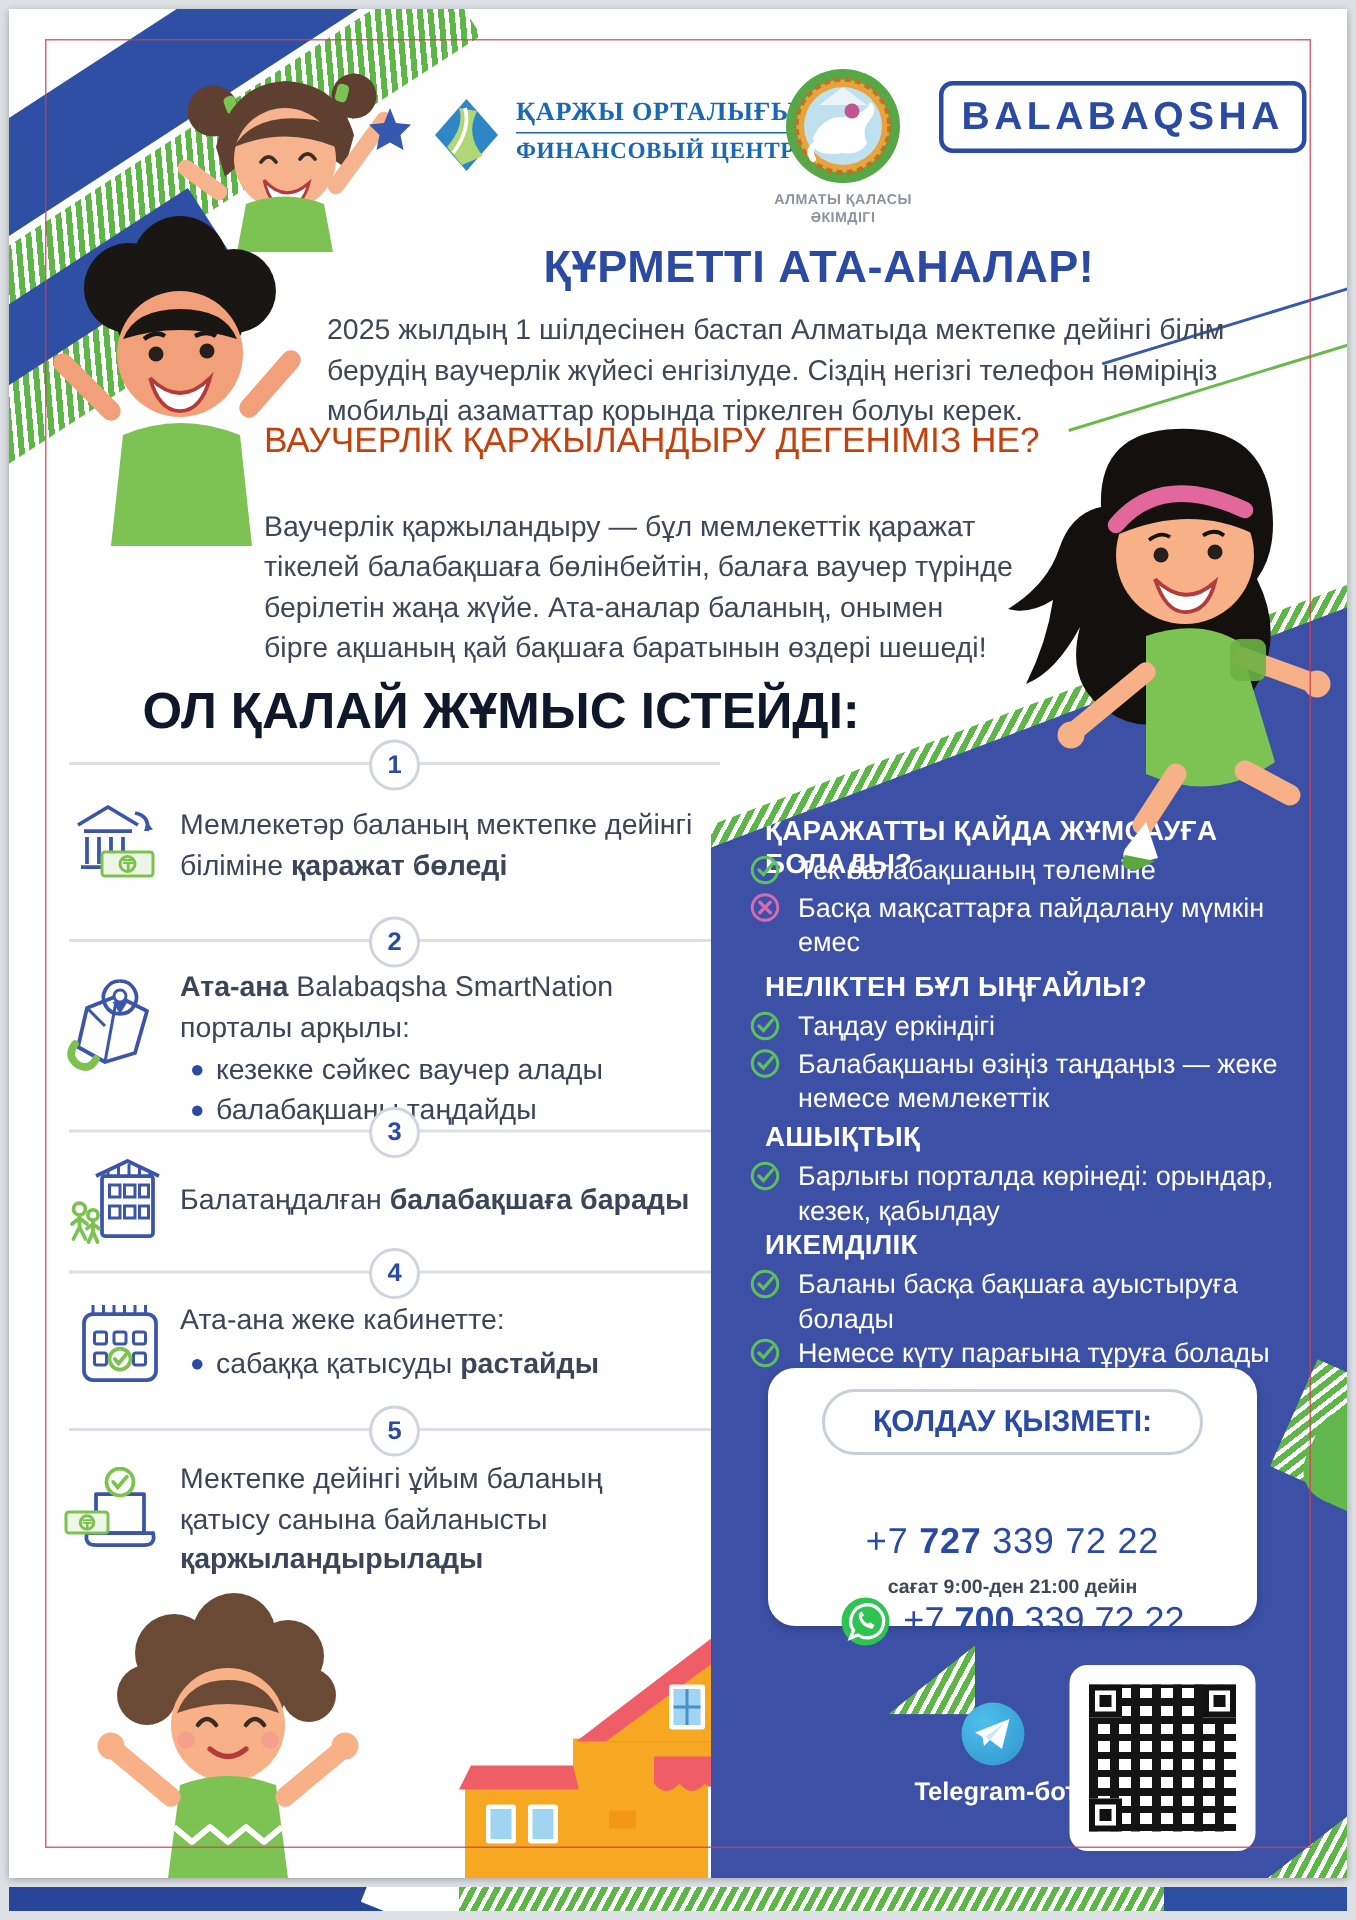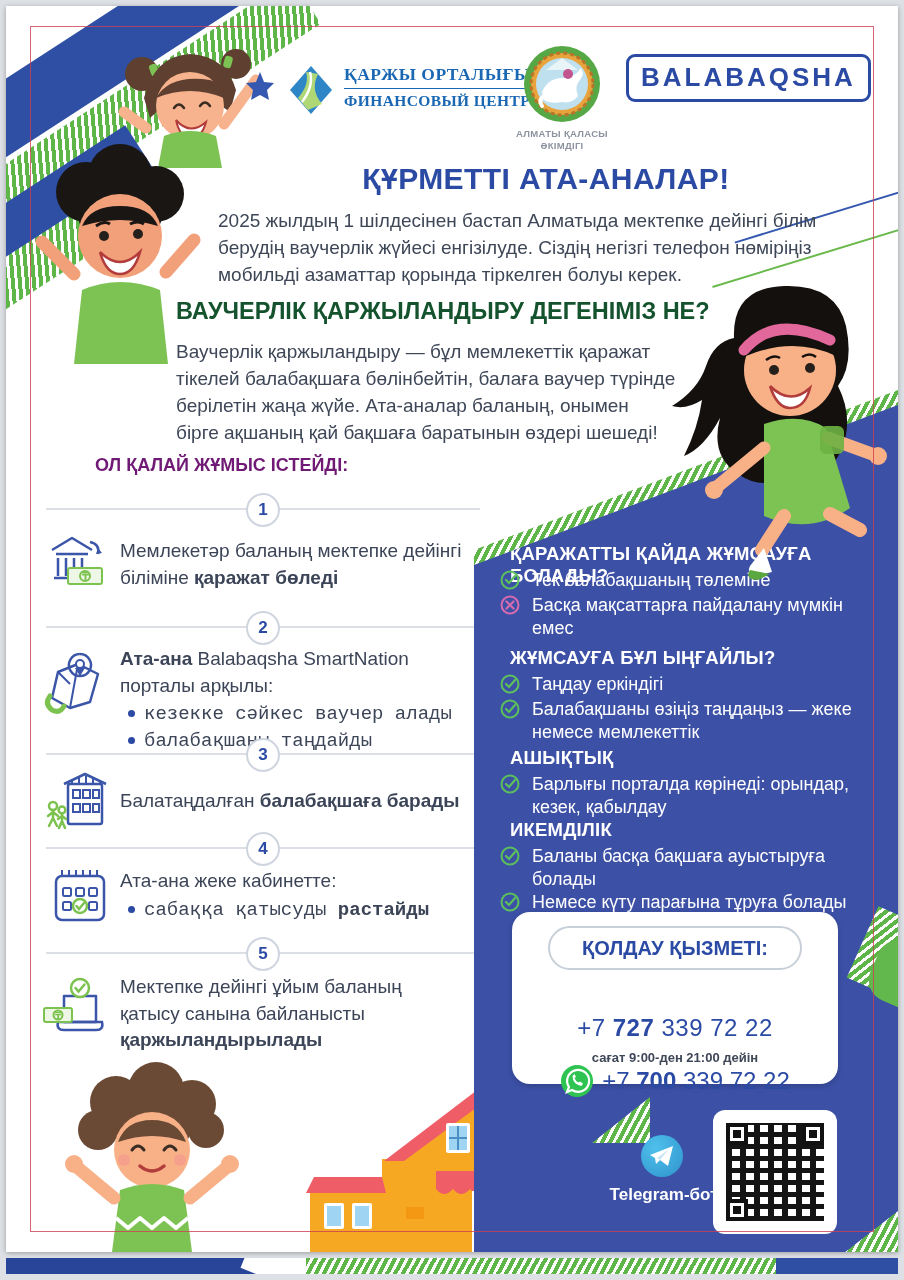"ВАУЧЕРЛІК ҚАРЖЫЛАНДЫРУ ДЕГЕНІМІЗ НЕ?" .h-voucher { color: #14532d -> #c2410c; font-weight: 700 -> 400; top: 292px -> 274px }
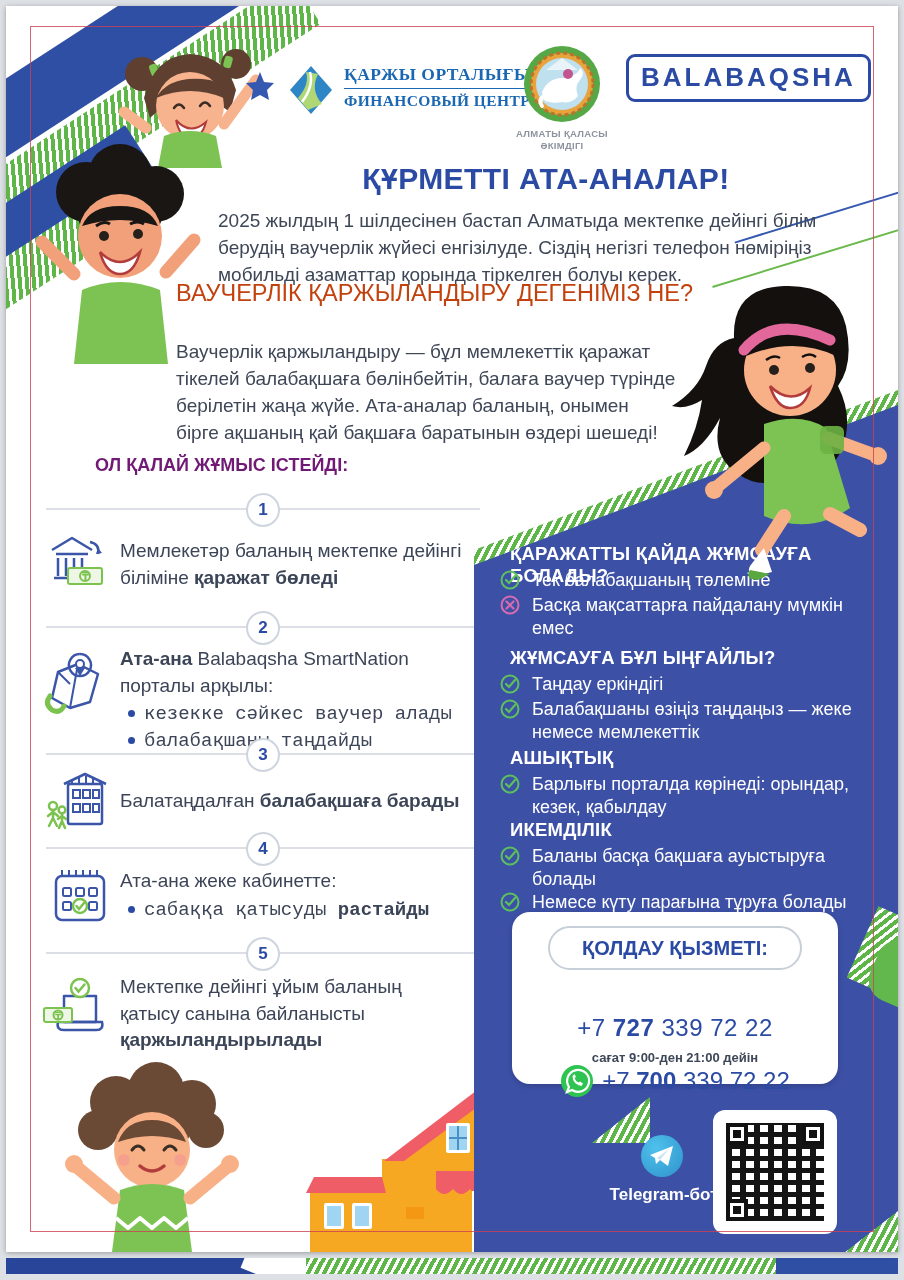"ОЛ ҚАЛАЙ ЖҰМЫС ІСТЕЙДІ:" .h-how { color: #701a75 -> #0f172a; font-size: 18px -> 34px }
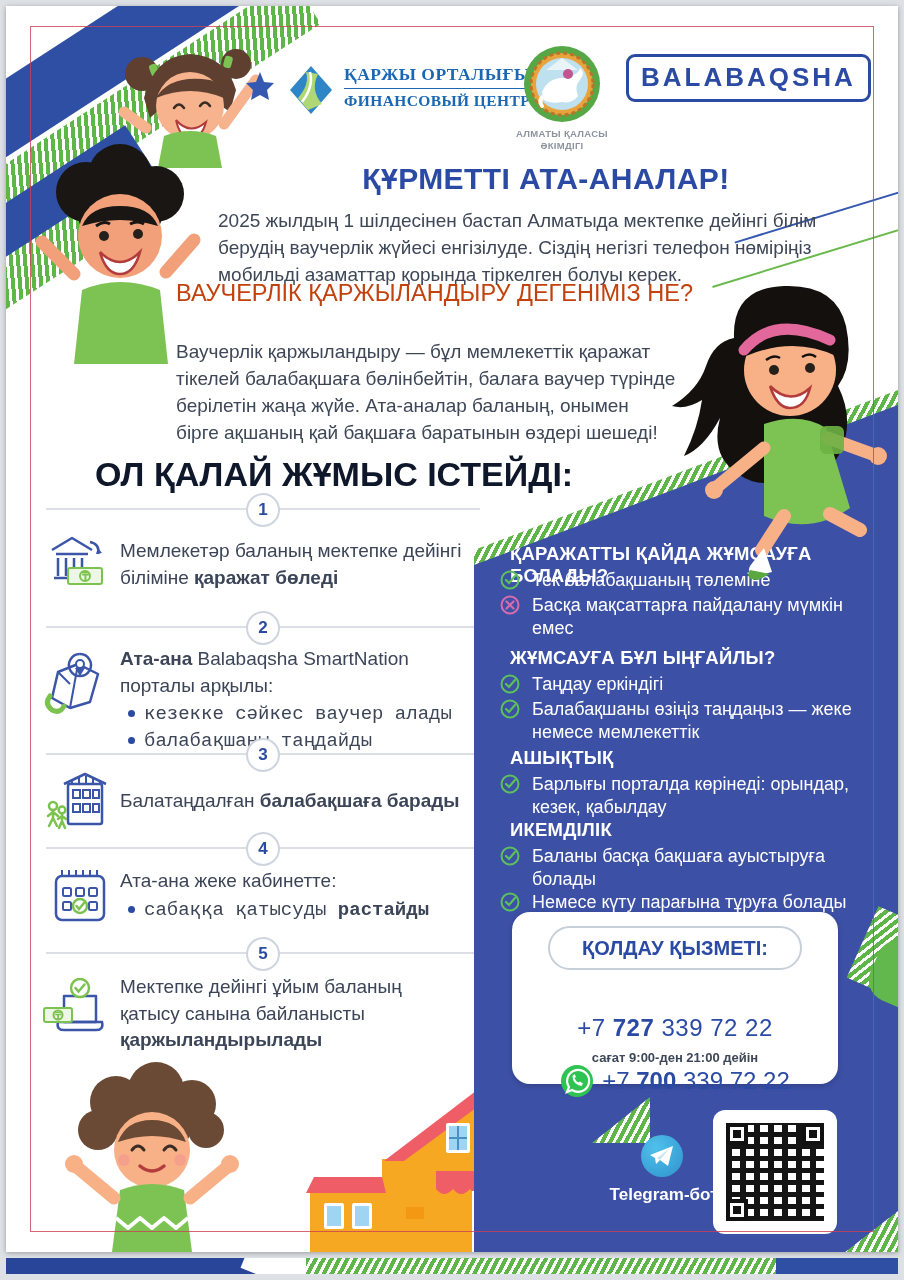"ЖҰМСАУҒА БҰЛ ЫҢҒАЙЛЫ?" div.sec-t { text: ЖҰМСАУҒА -> НЕЛІКТЕН }
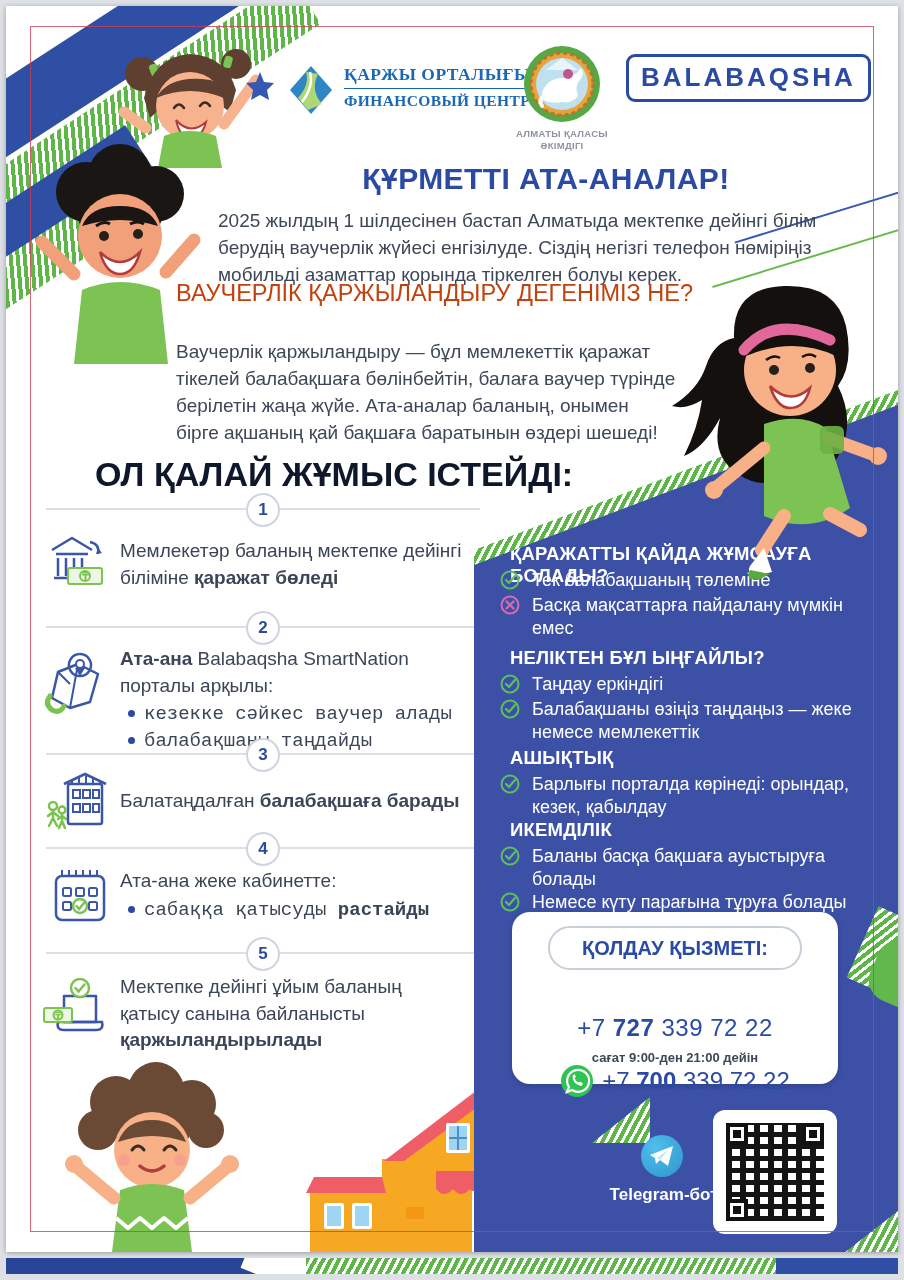"кезекке сәйкес ваучер алады" .blt li { font-family: Liberation Mono, monospace -> none }
